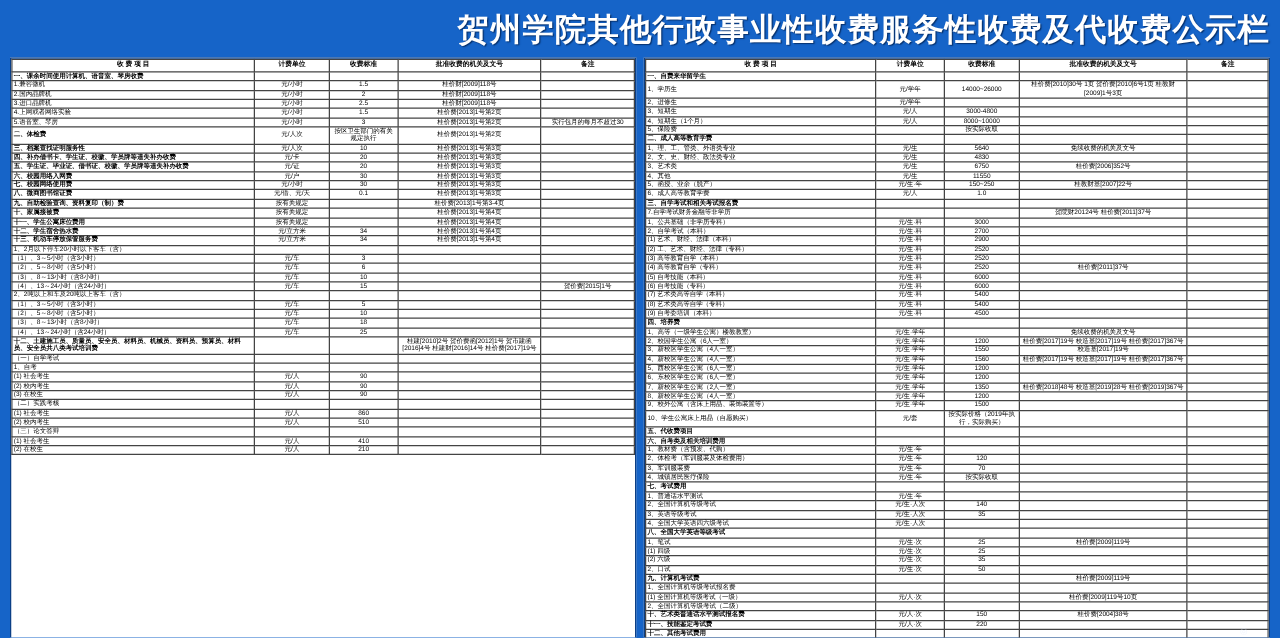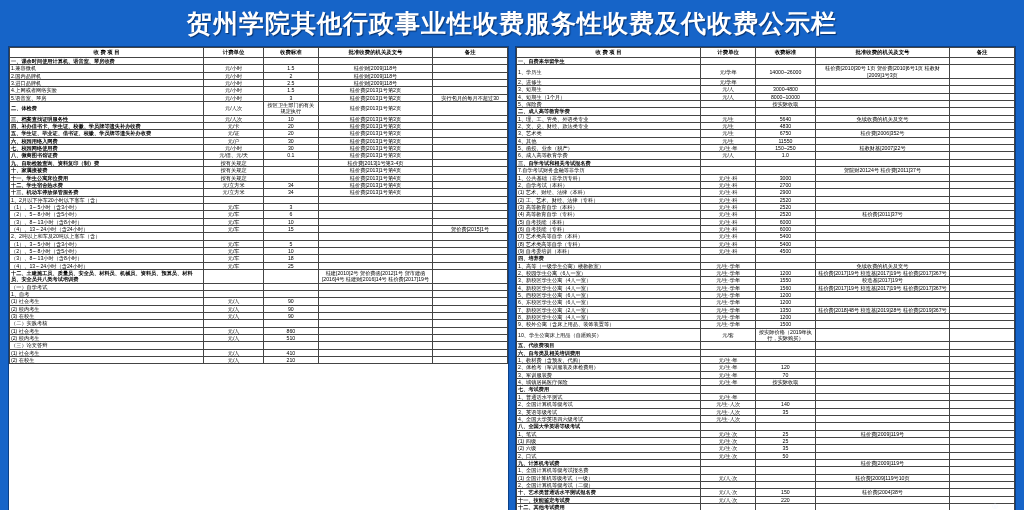"贺州学院其他行政事业性收费服务性收费及代收费公示栏" .title { text-align: center -> right }
